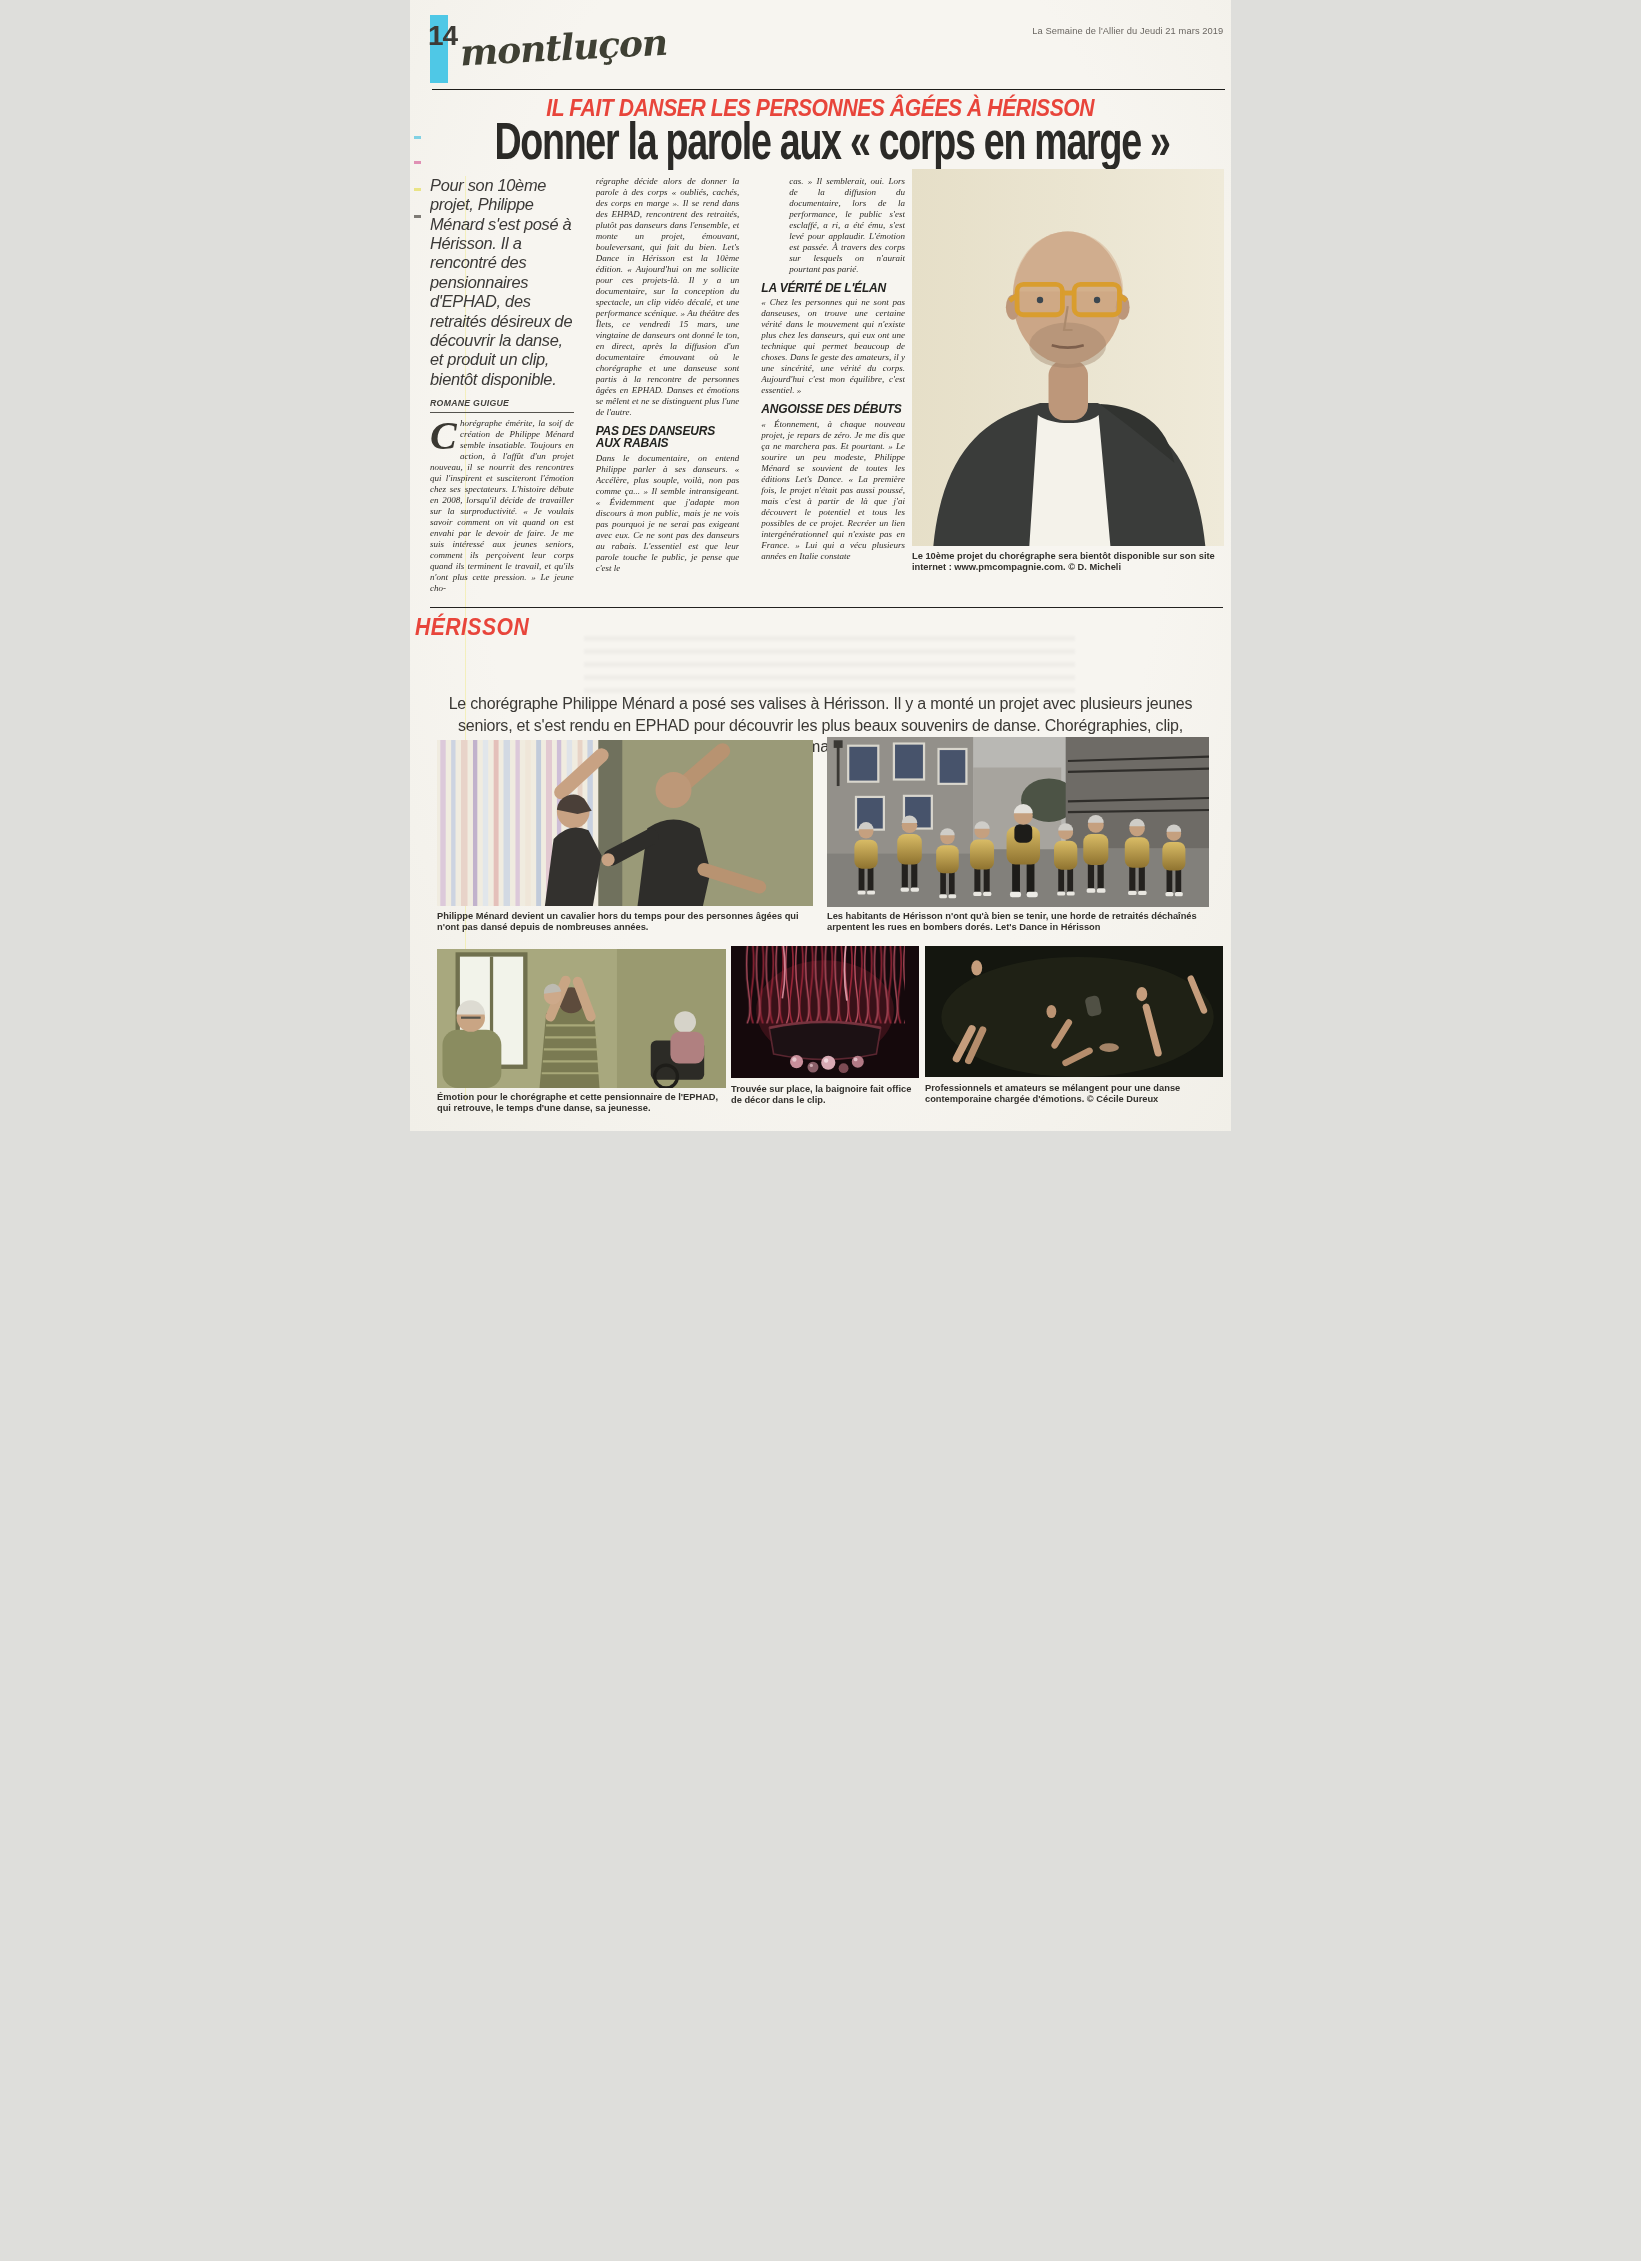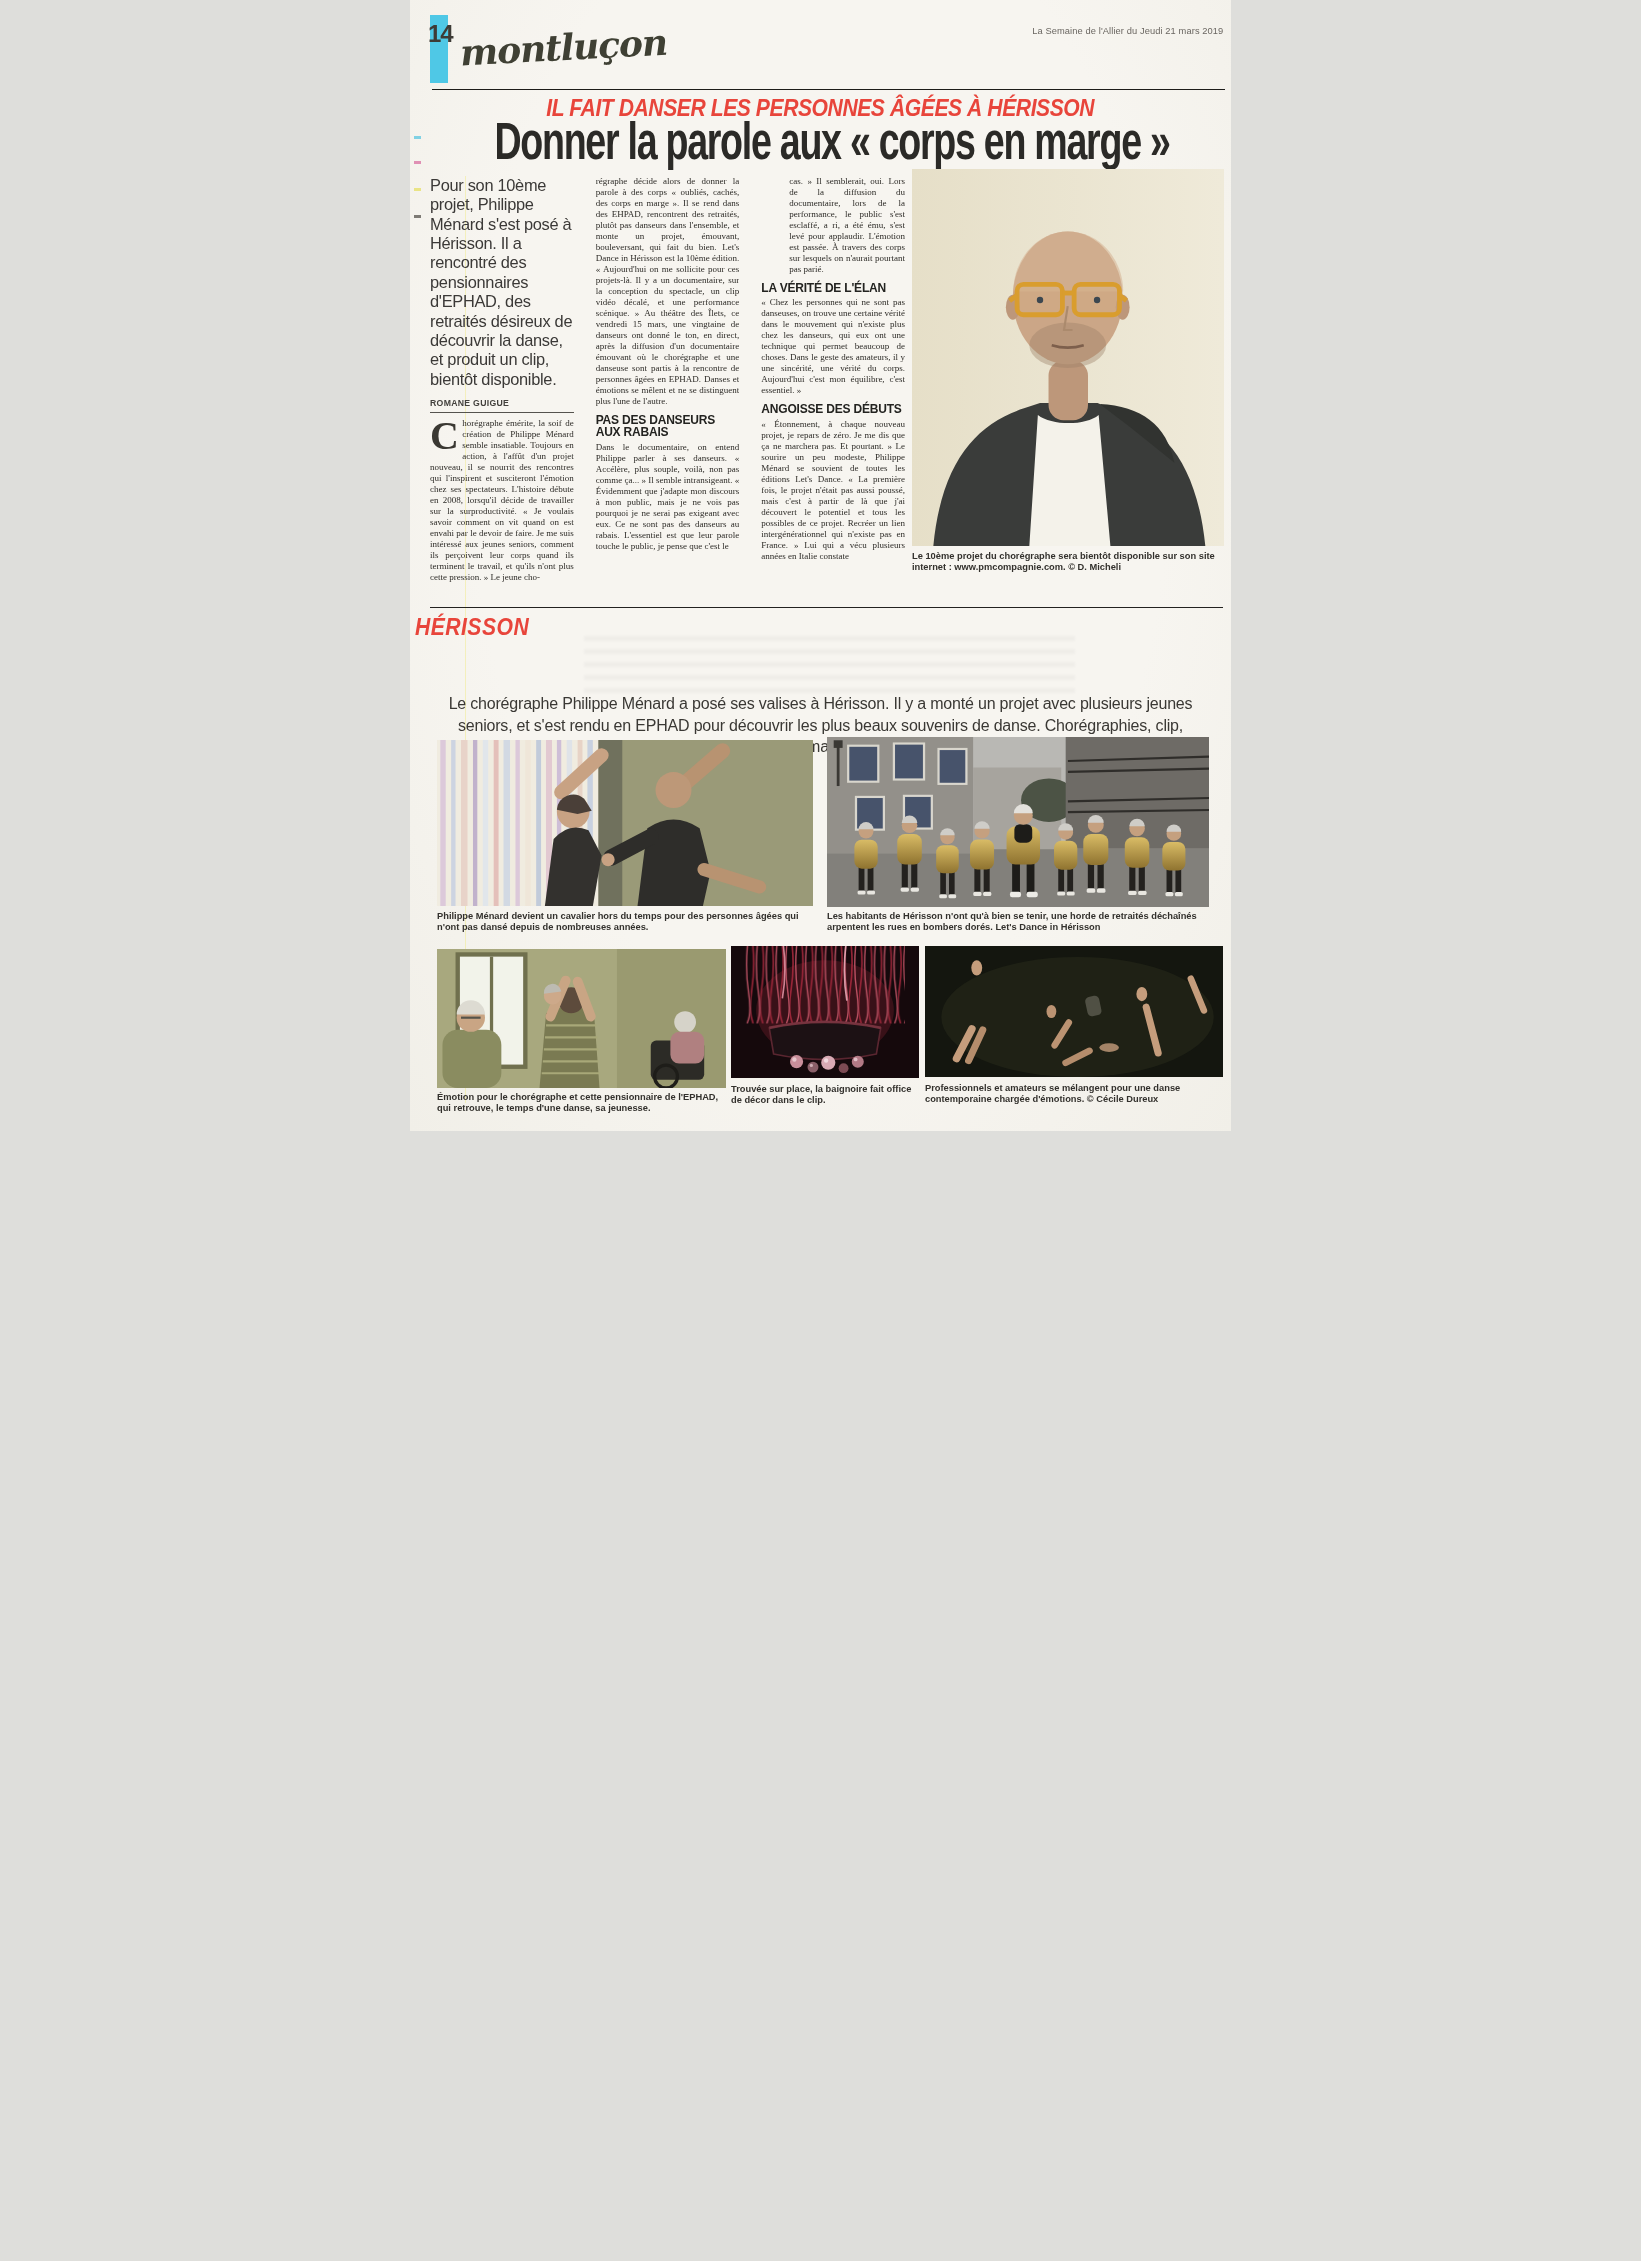"14" .page-num { font-size: 24px -> 28px }
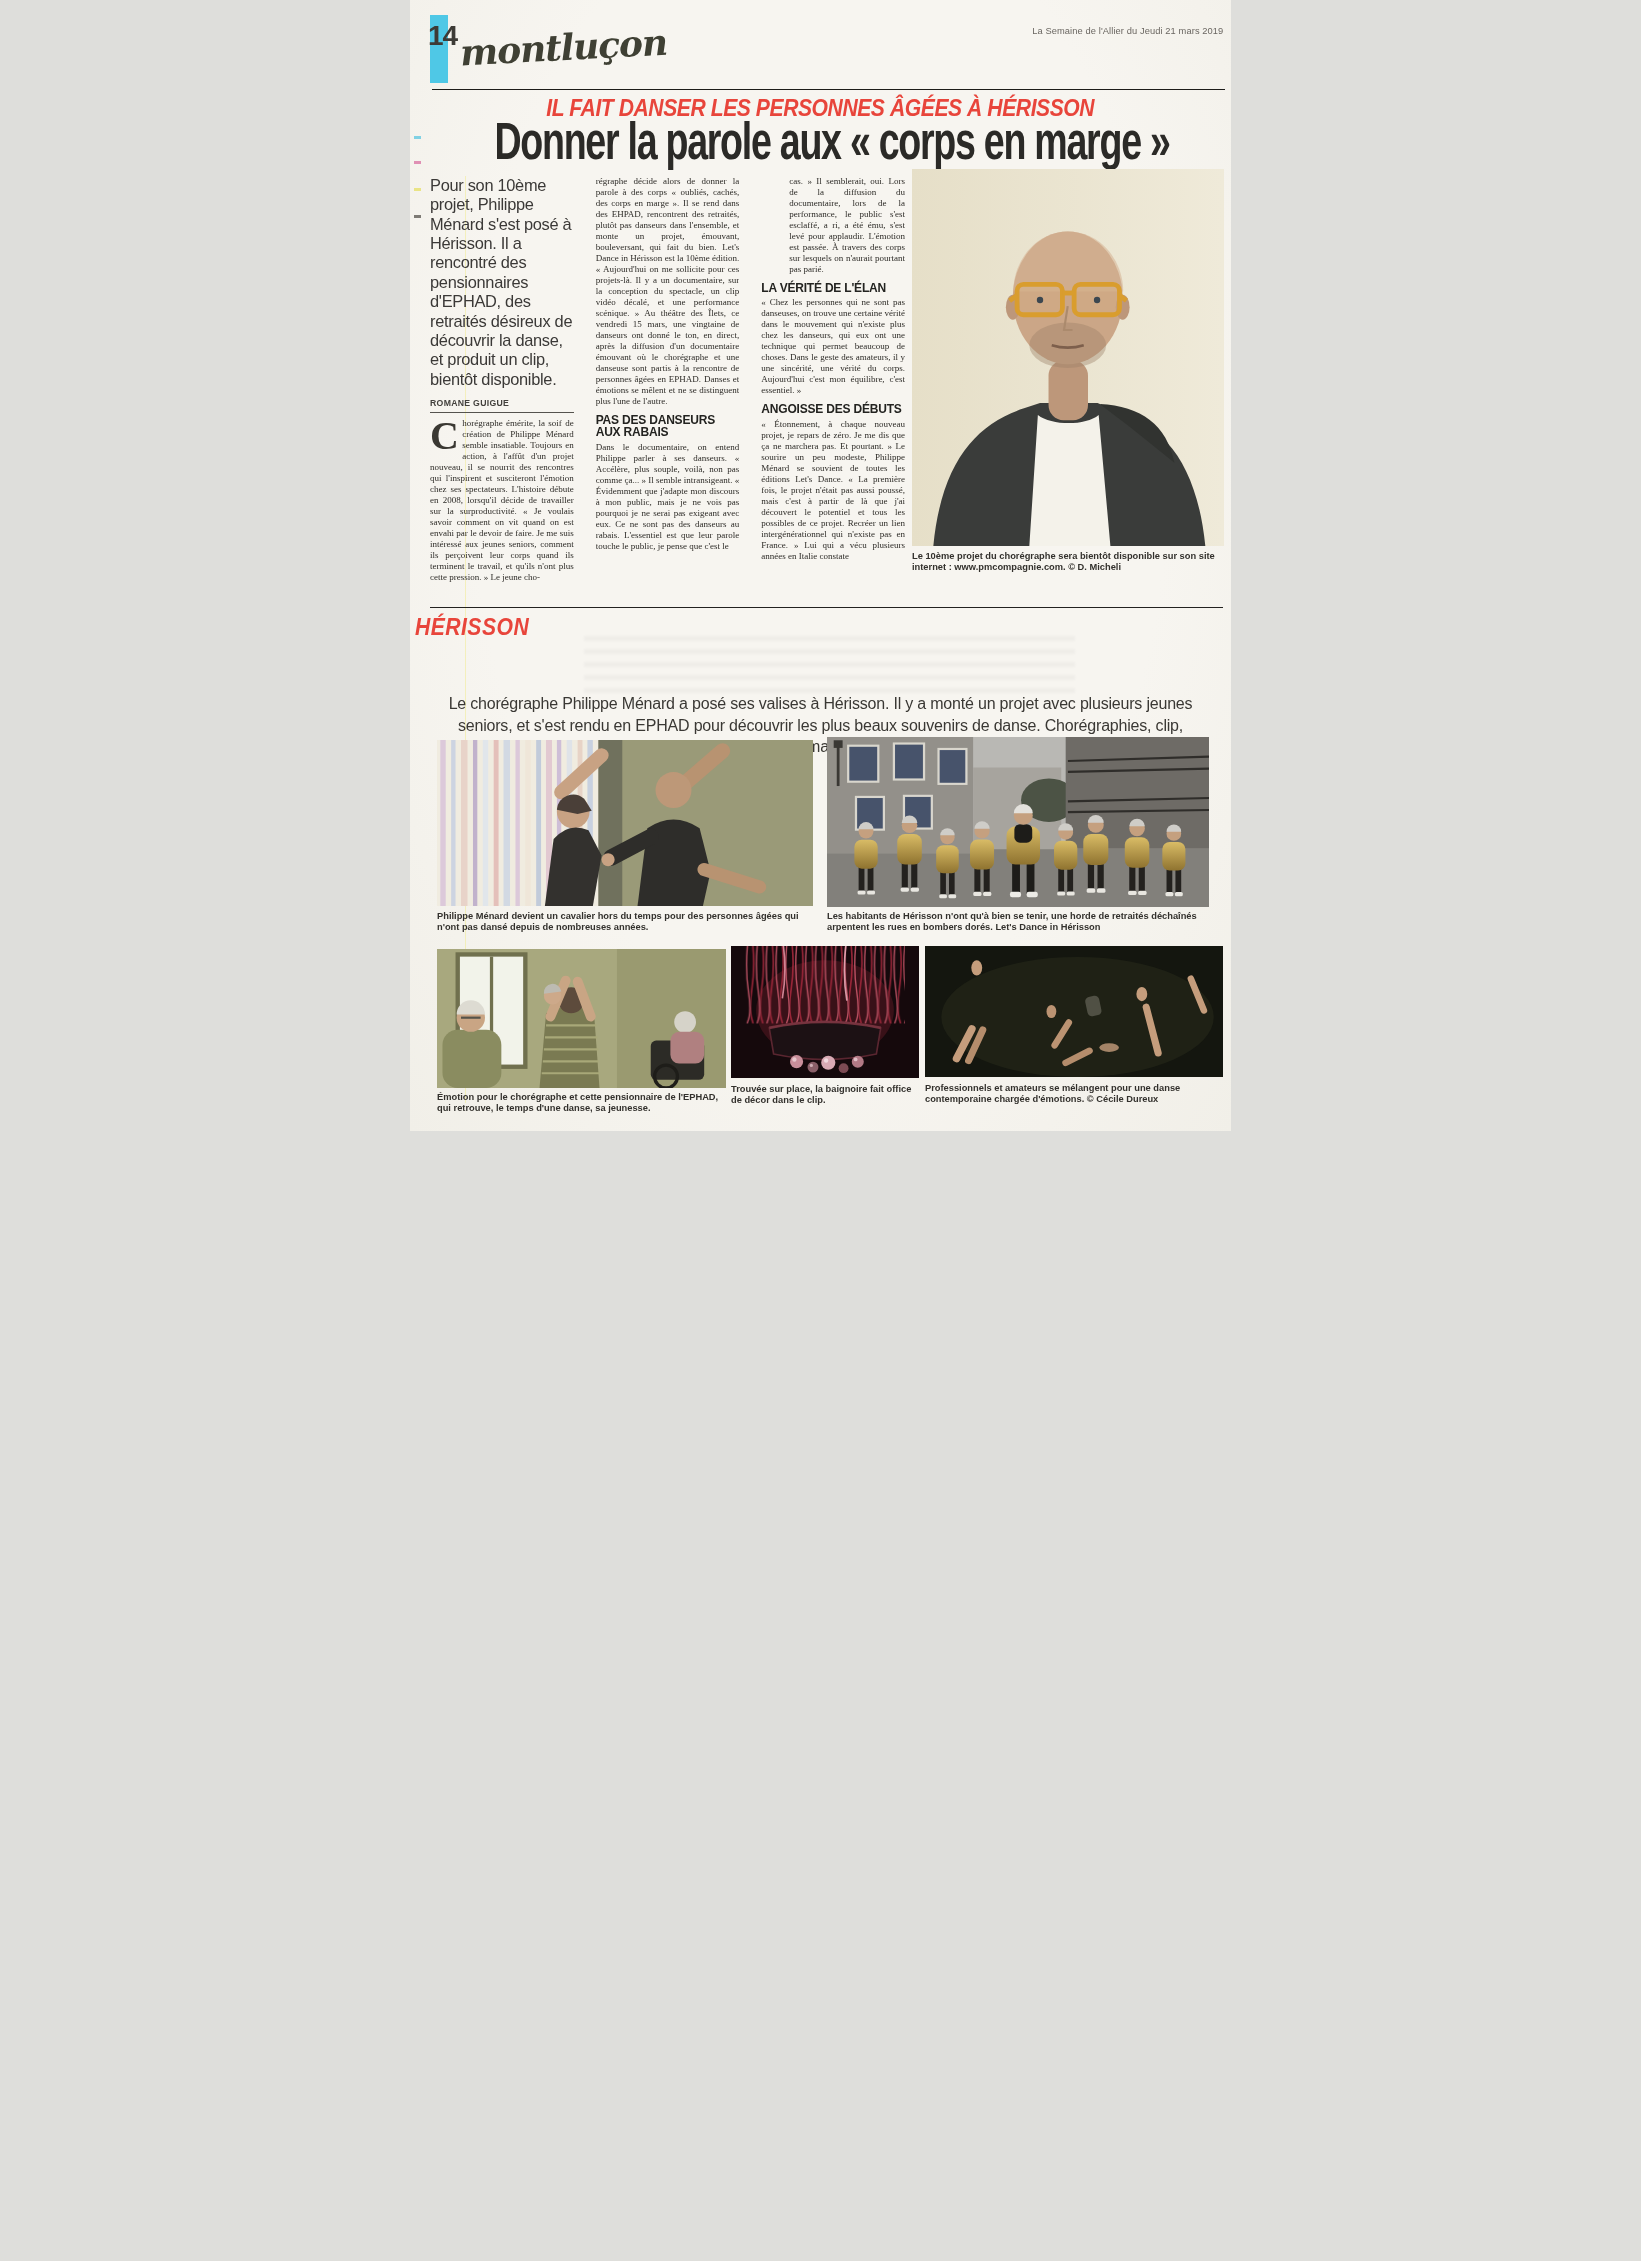"Pour son 10ème projet, Philippe" .cols { font-style: none -> italic }
